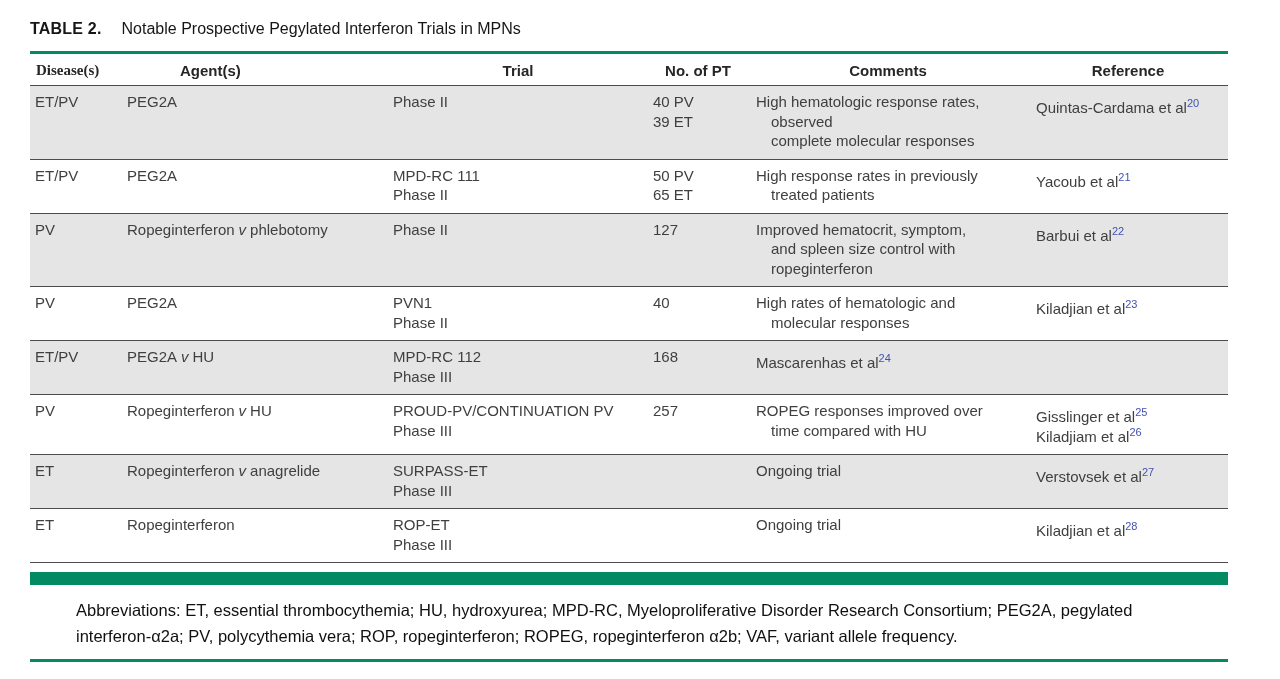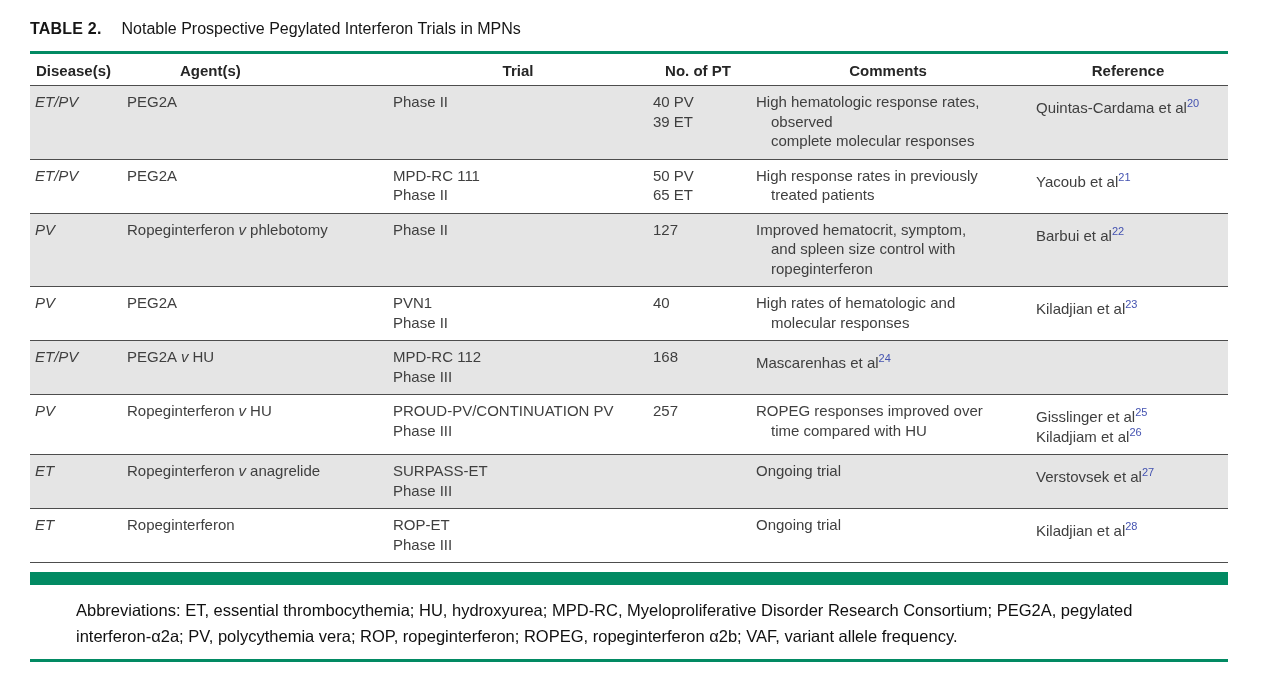"Disease(s)" .th.c-disease { font-family: none -> Liberation Serif, serif }
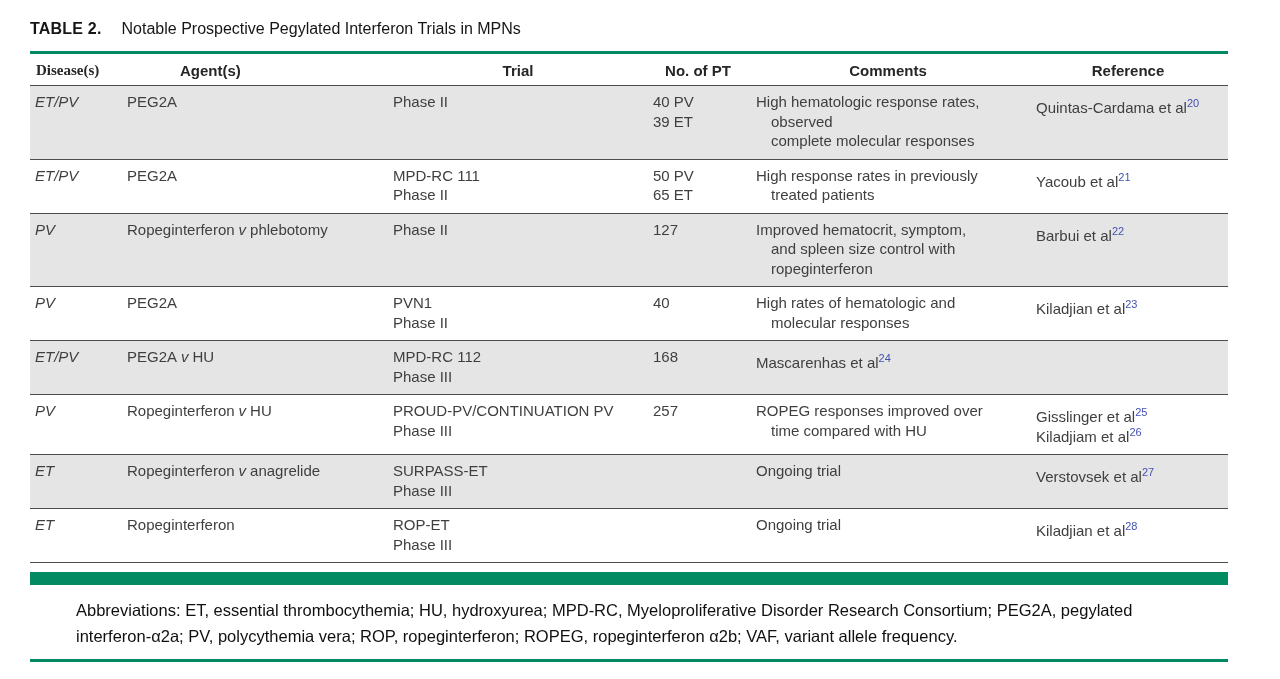"ET/PV" .td.c-disease { font-style: italic -> none }
